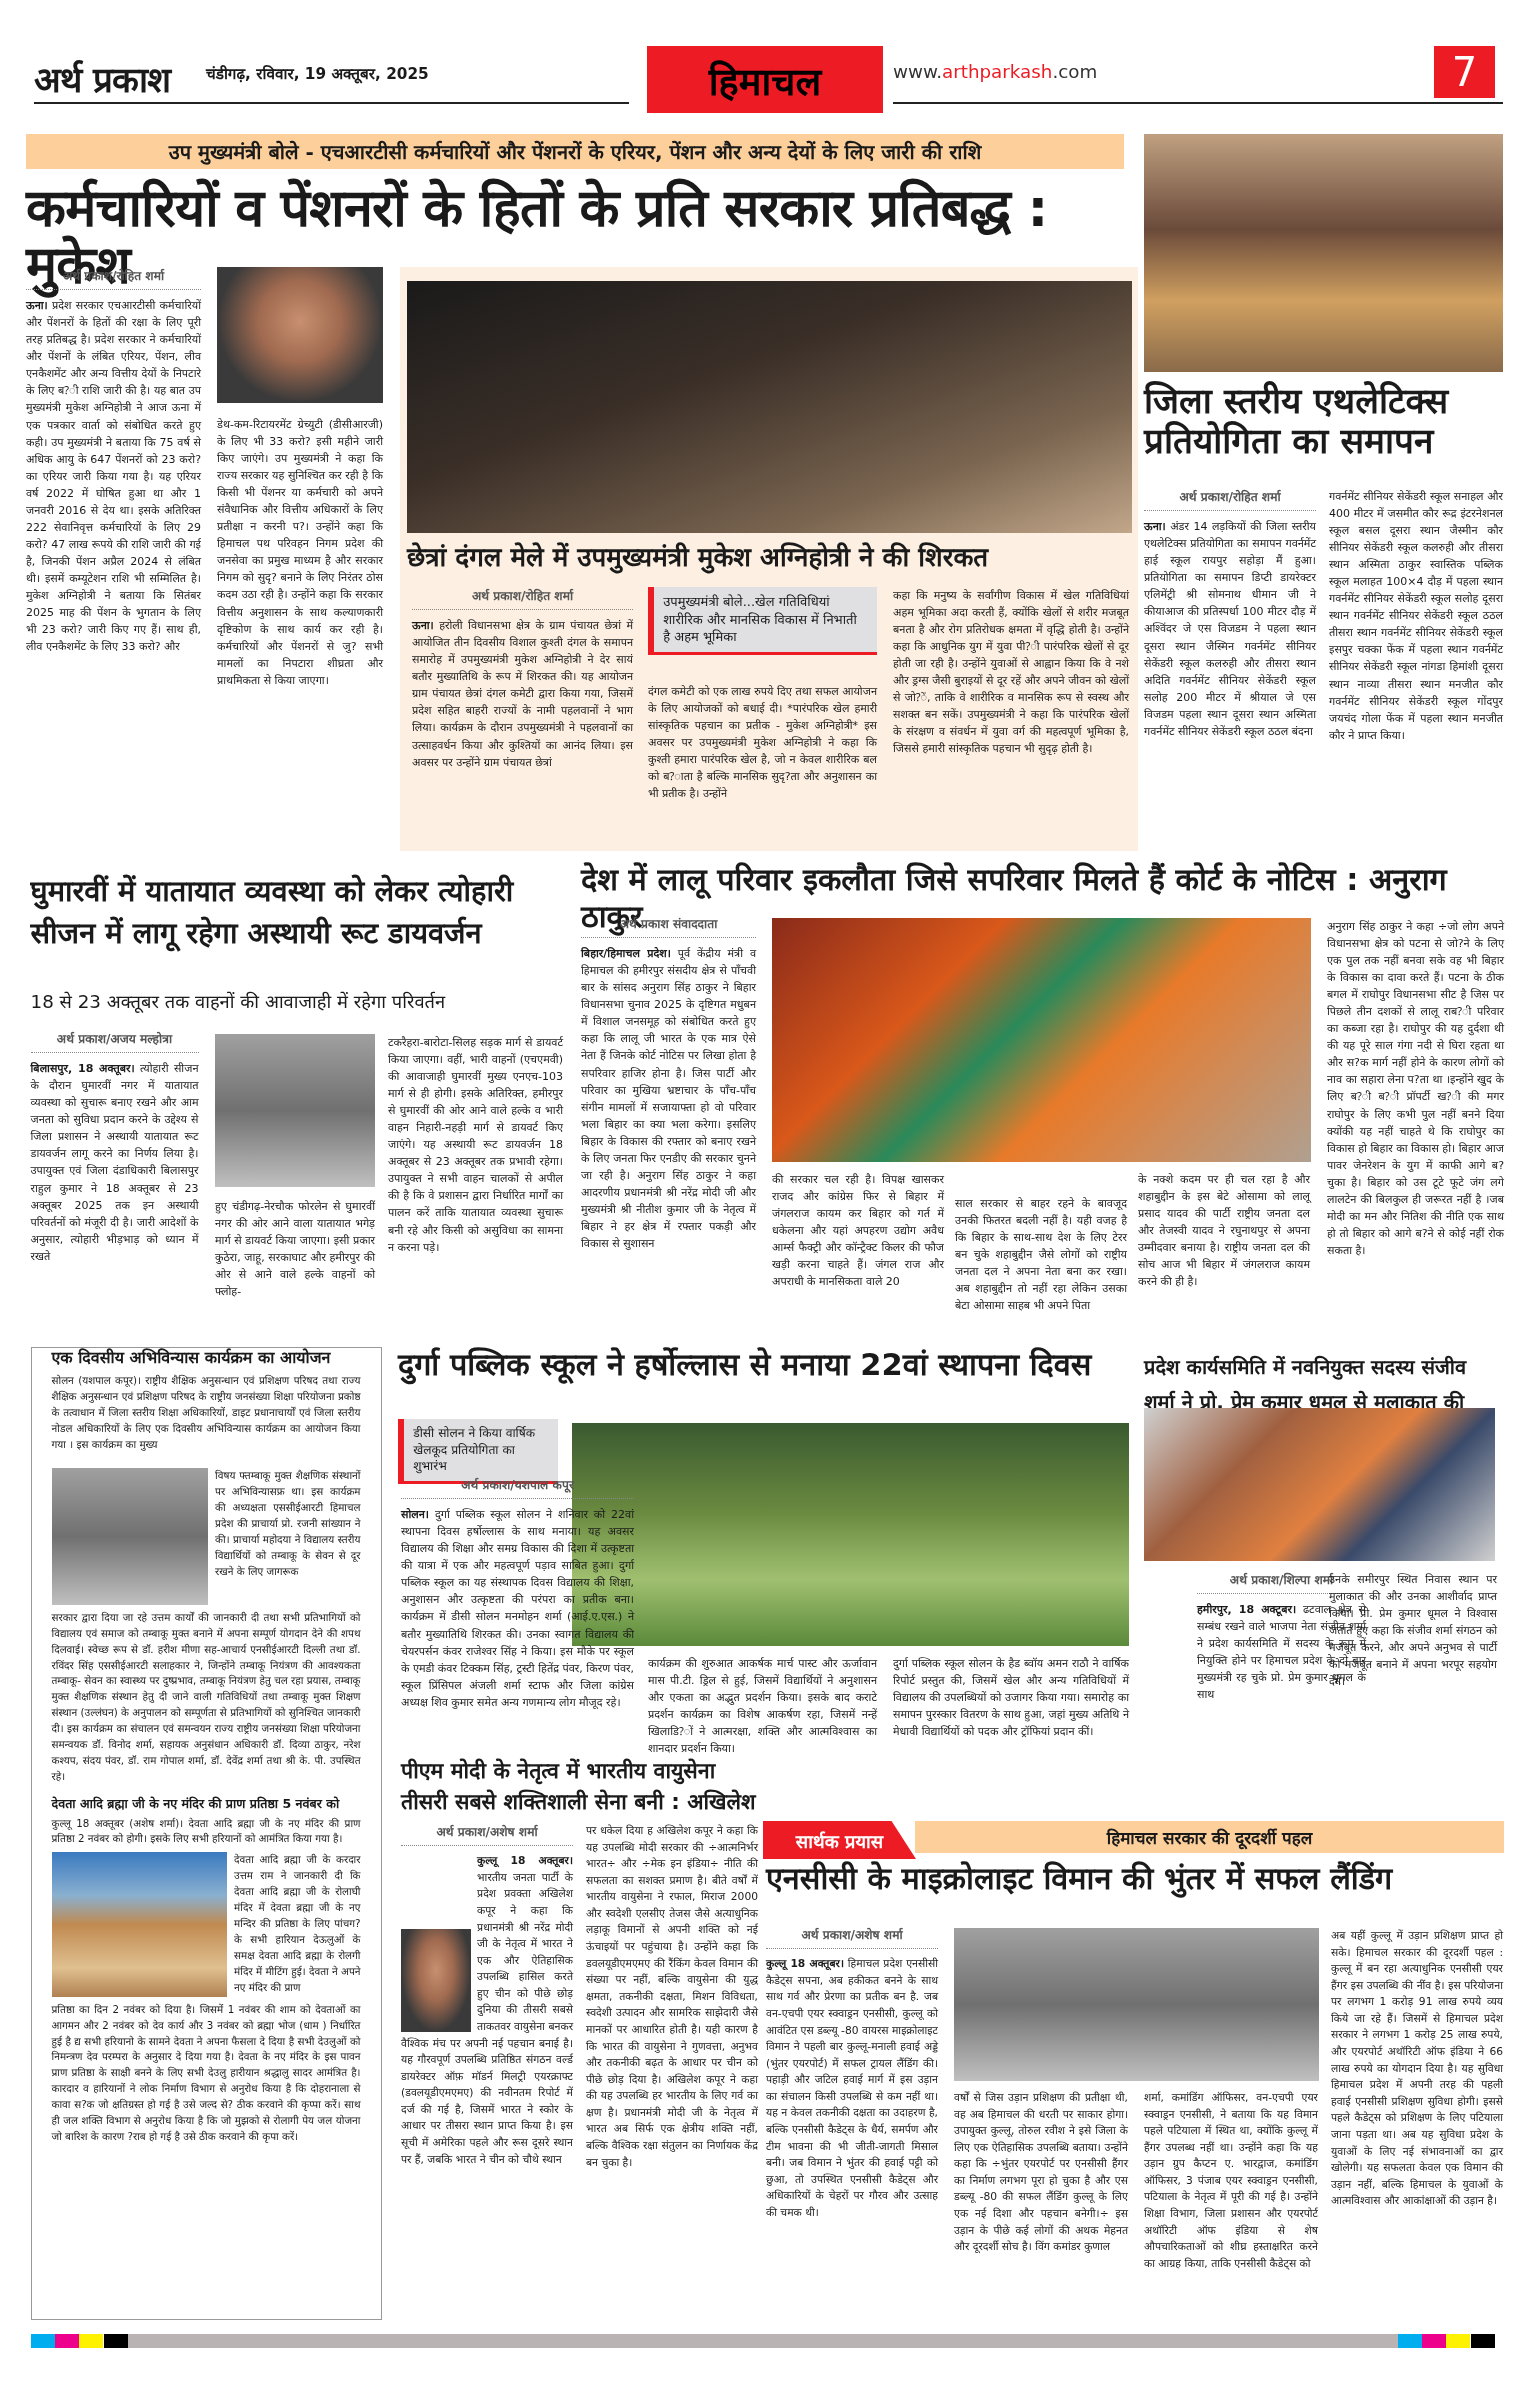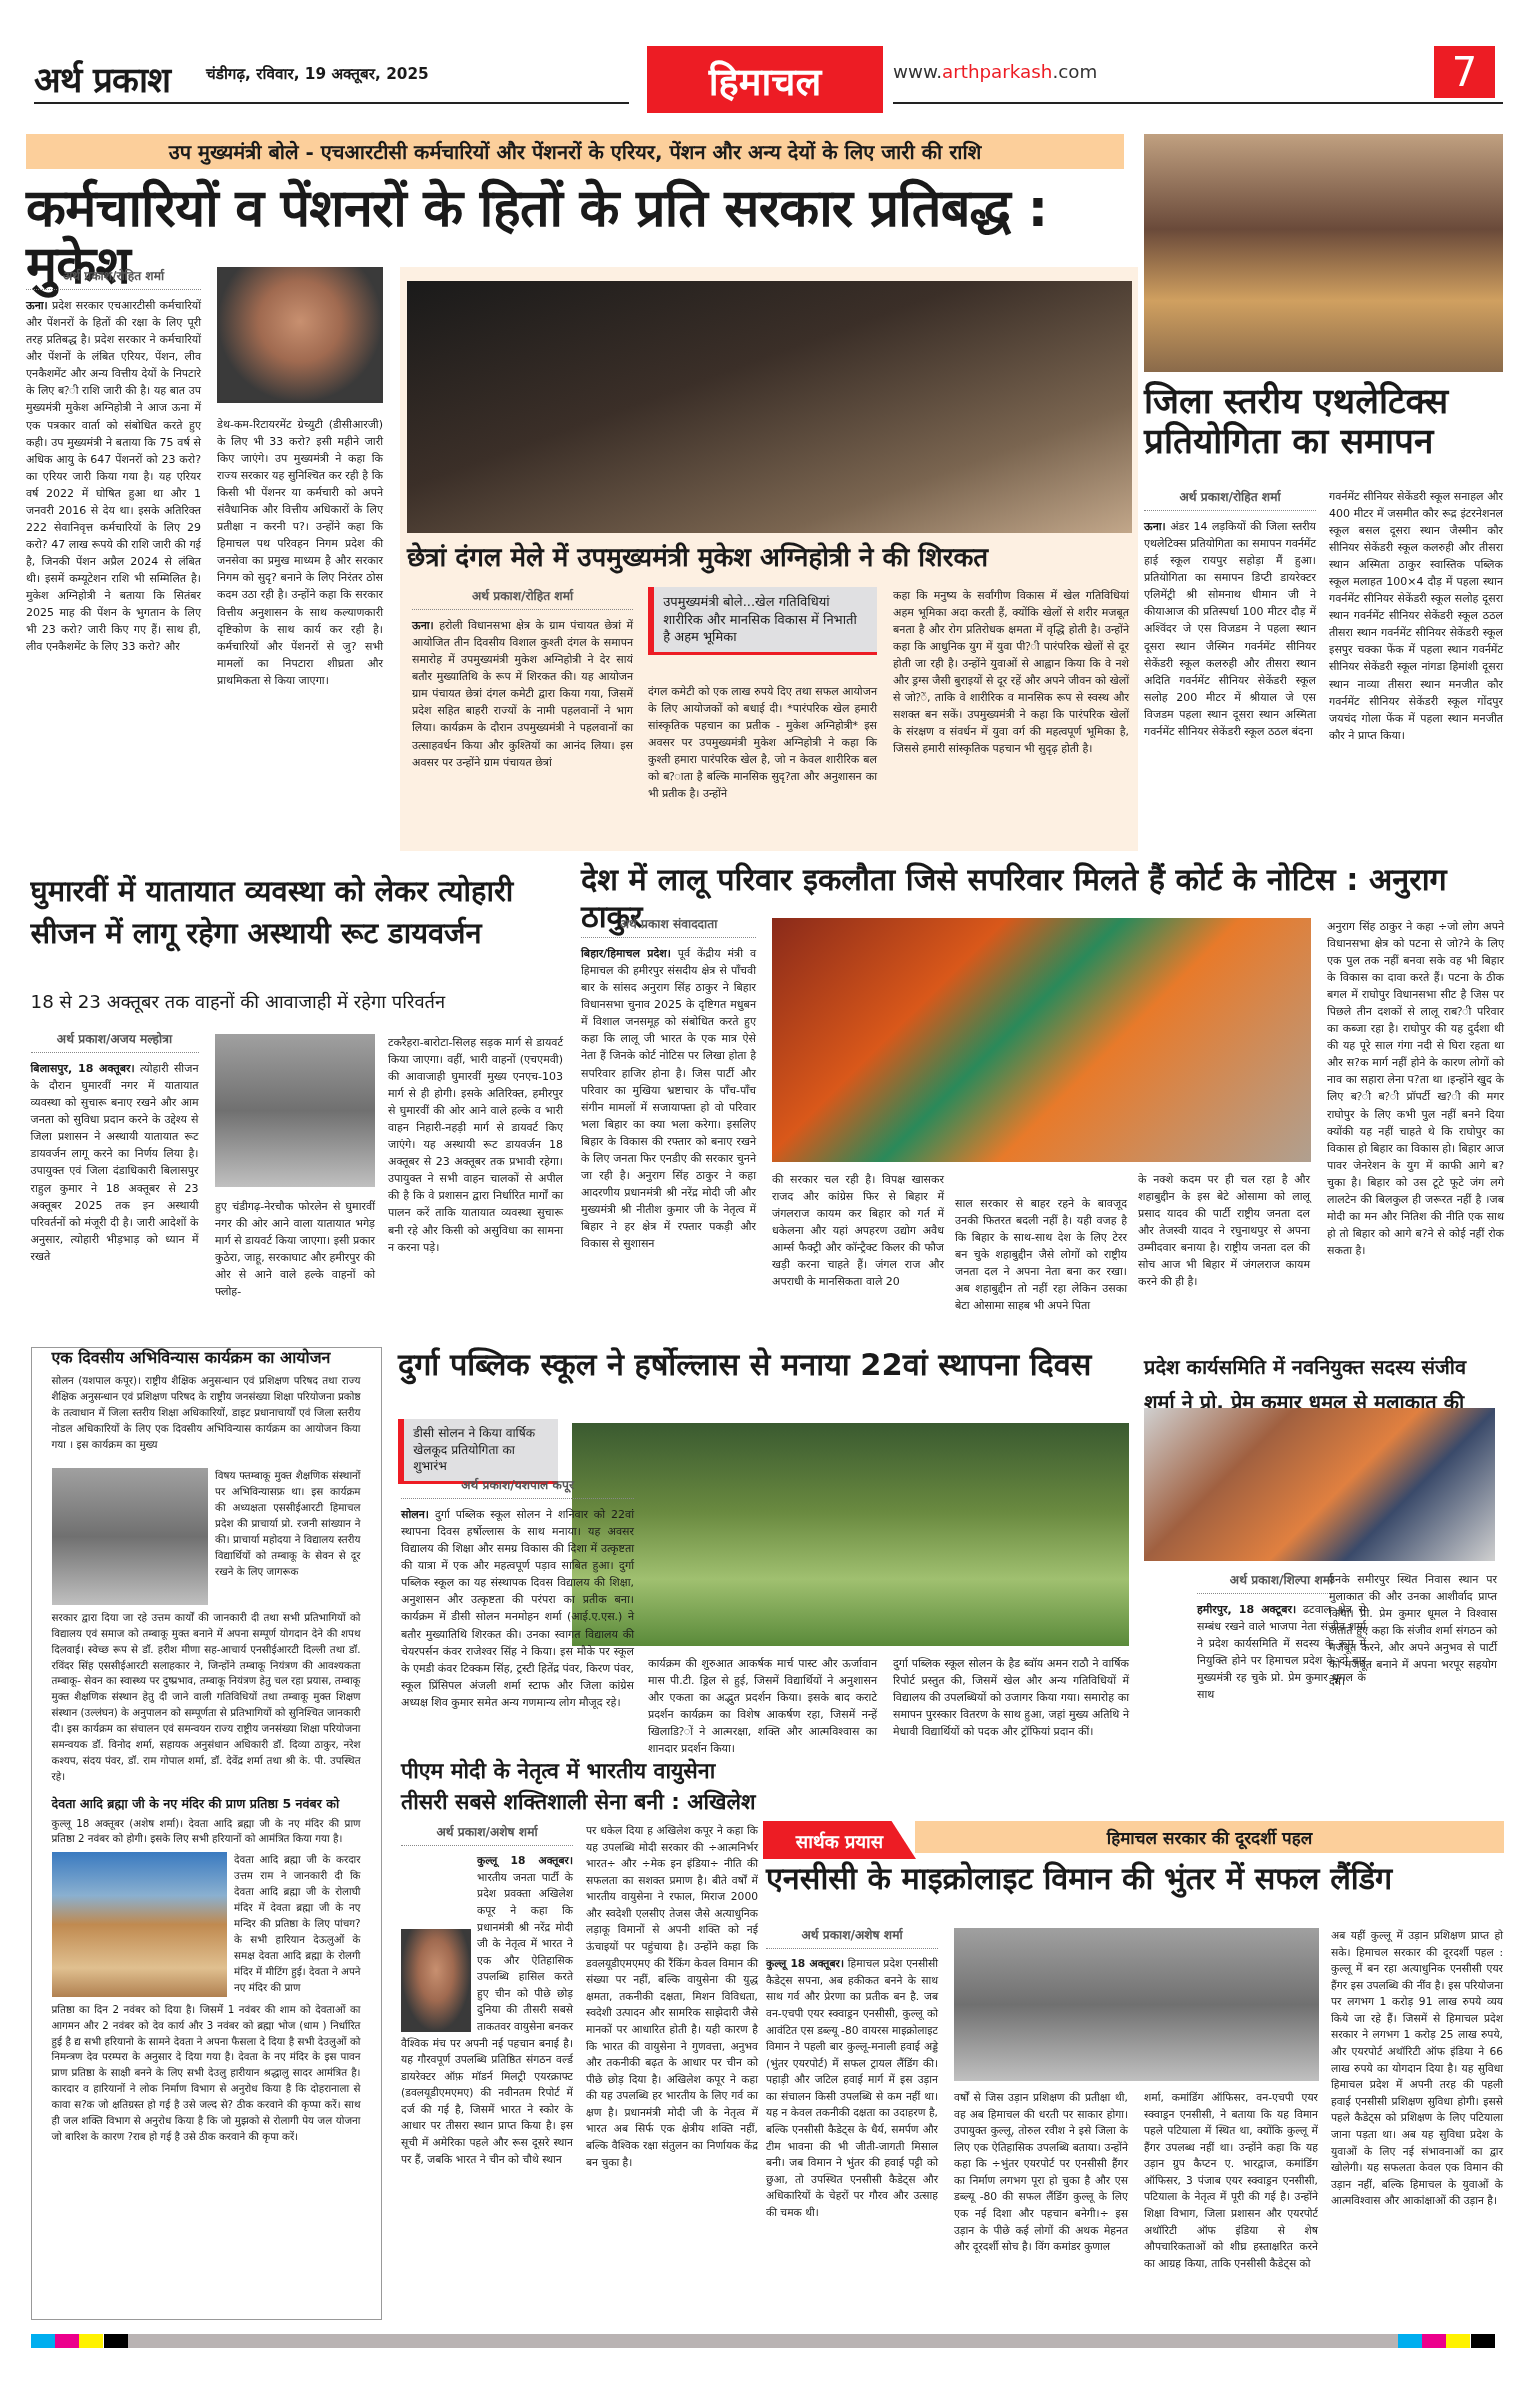"हिमाचल" .section-box { color: #ffffff -> #000000 }
